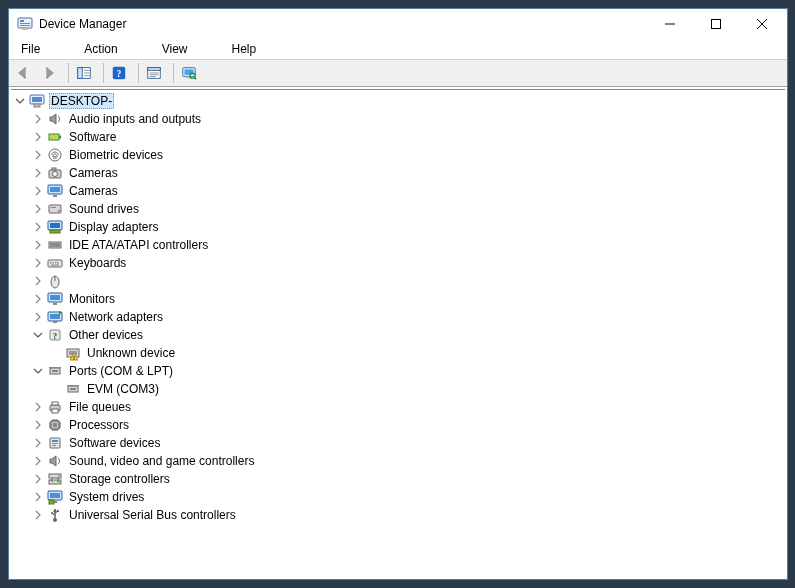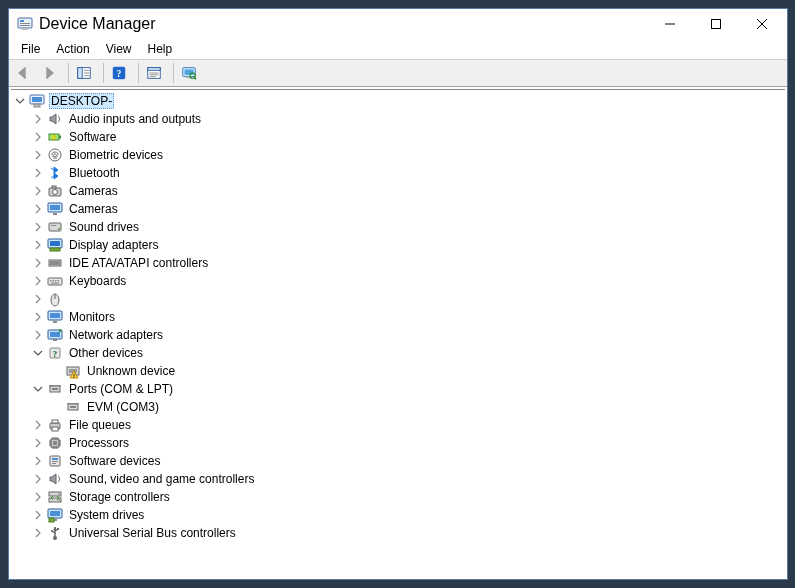"Device Manager" .titlebar .title { font-size: 16px -> 12px }
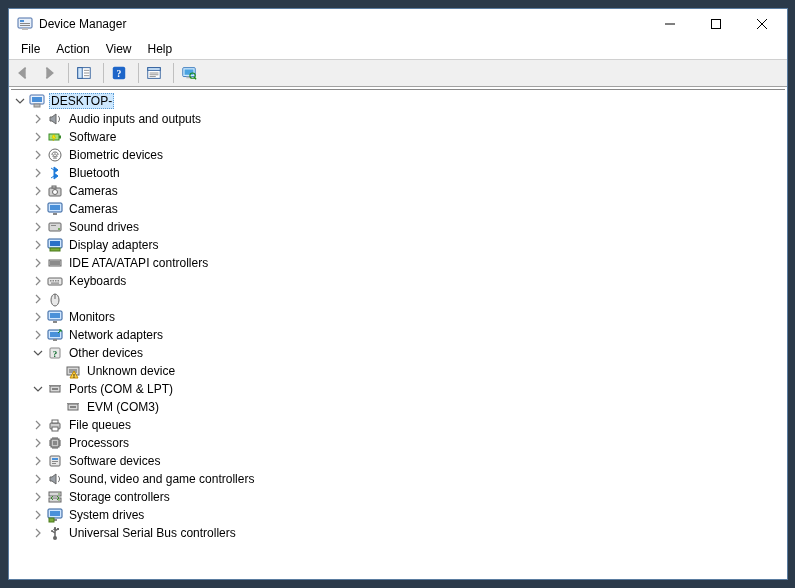"File" .menubar { gap: none -> 28px }
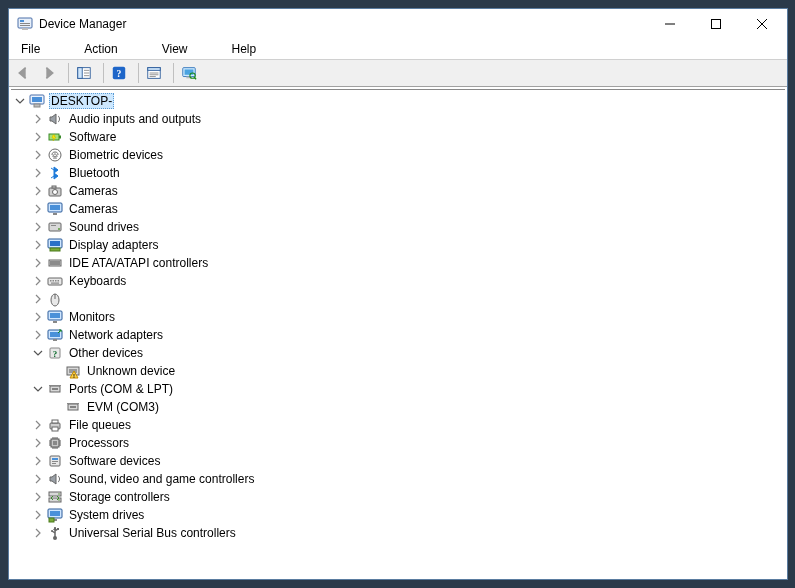"Bluetooth" li { html: <li> <div> <span> <svg> <path></path> </svg> </span> <span> <svg> <path></path> </svg> </span> <span>Bluetooth</span> </div> </li> -> none }
